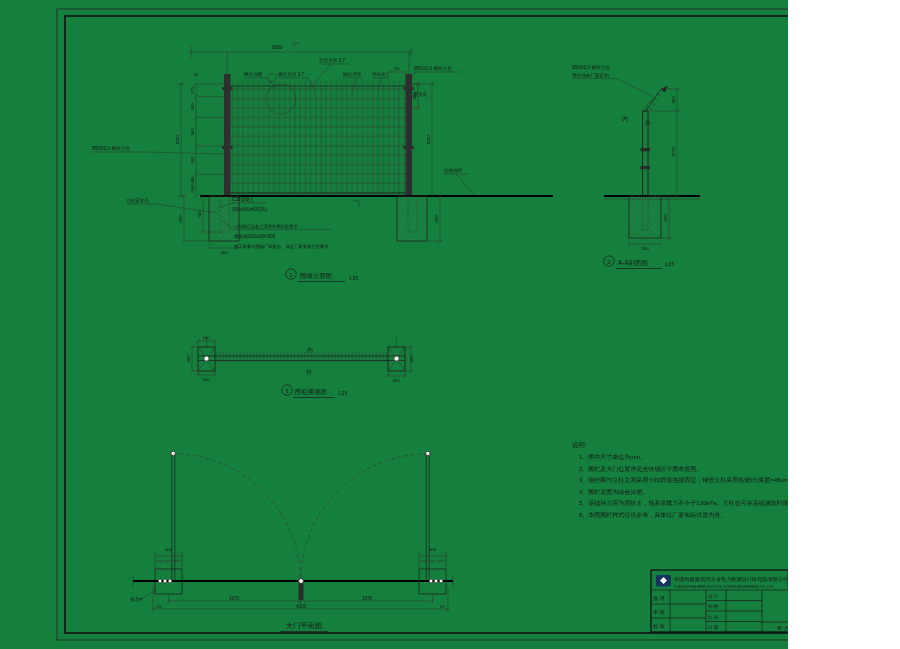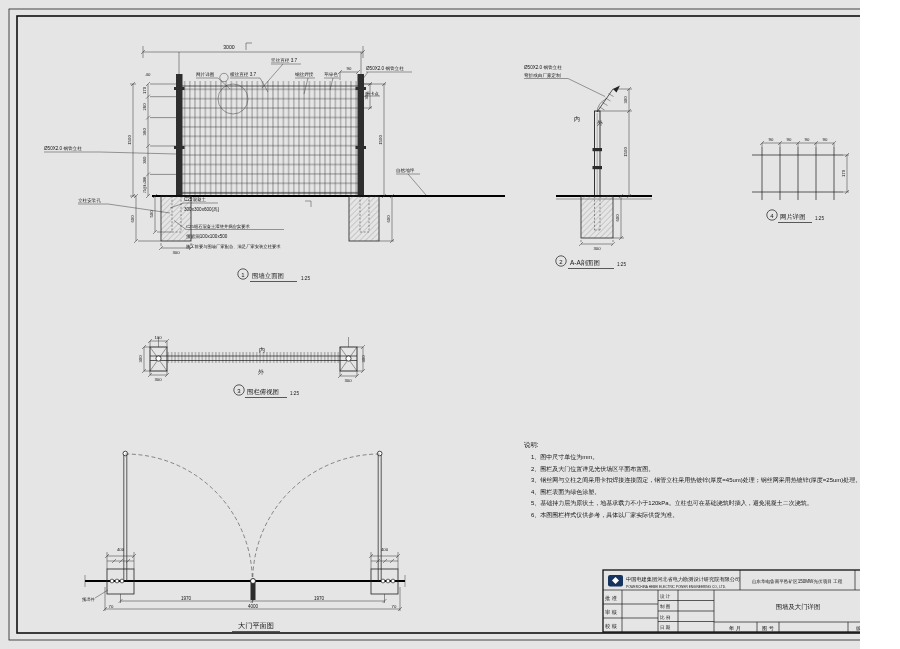"大门平面图" #sheet { background: #e5e5e5 -> #15803d; padding-left: none -> 48px; width: 860px -> 740px }
